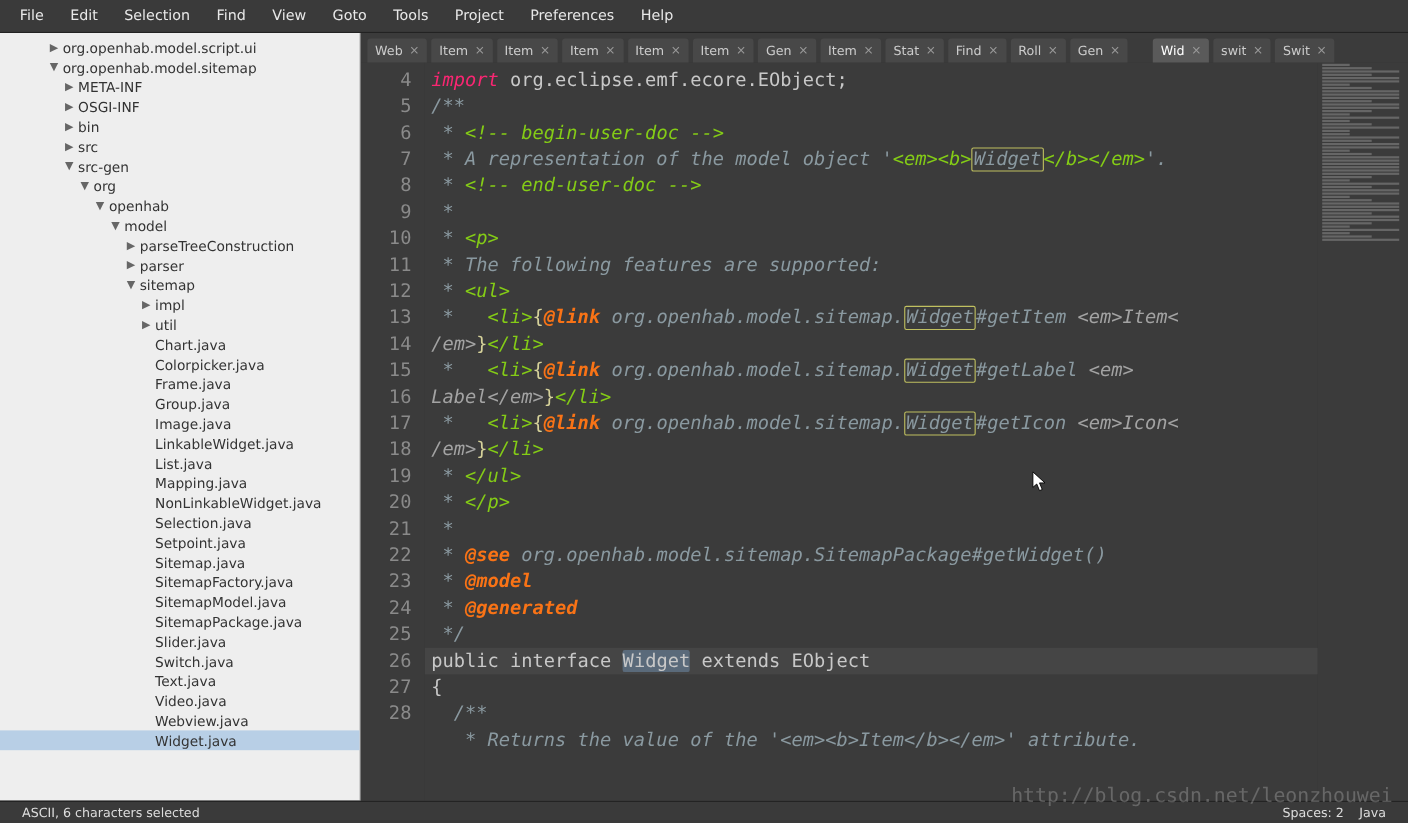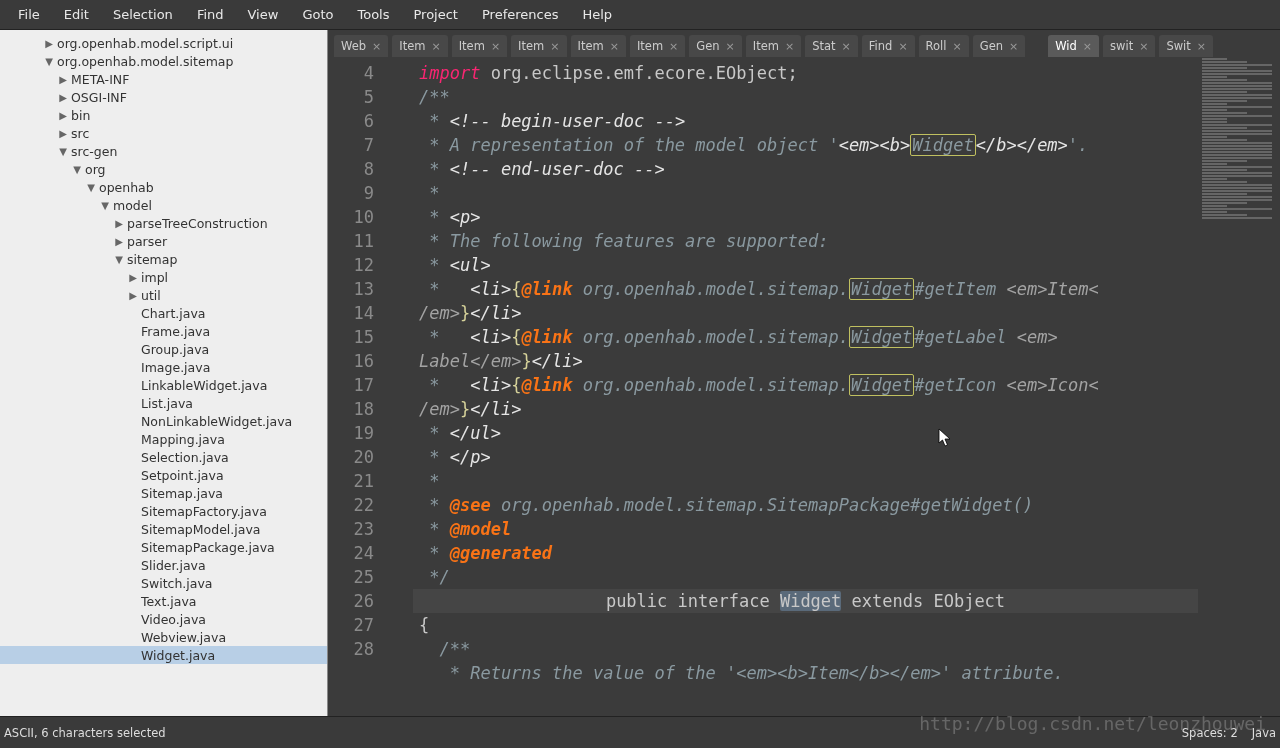"Web" .tab { align-items: center -> flex-start }
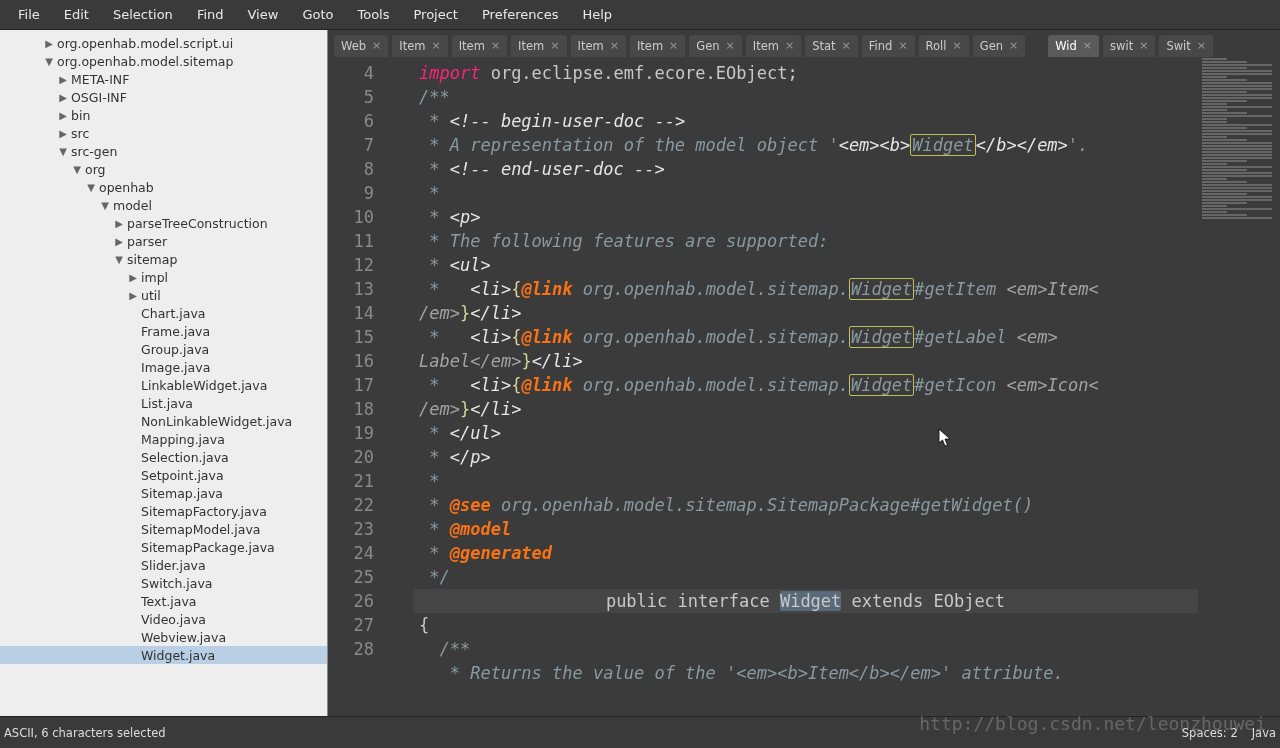"import org.eclipse.emf.ecore.EObject;" .code { margin-left: 27px -> none }
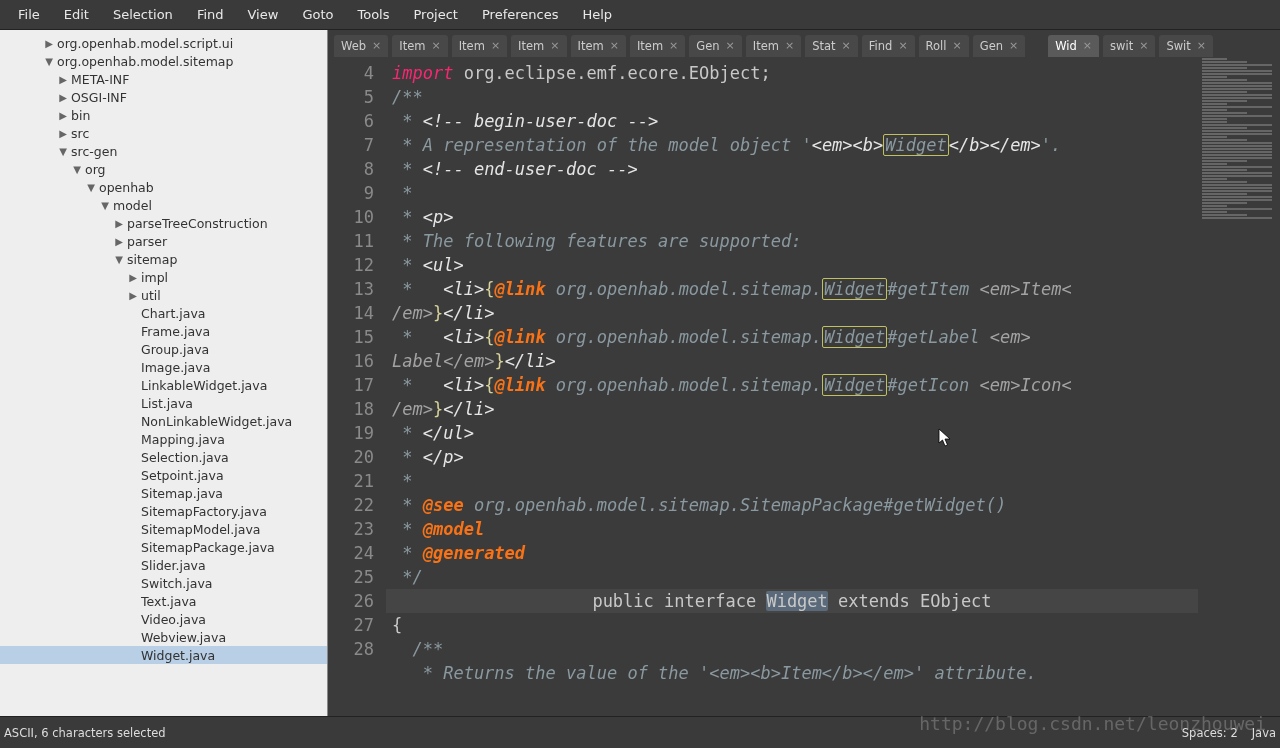"<!-- begin-user-doc -->" .tag { color: #e5e5e5 -> #84cc16 }
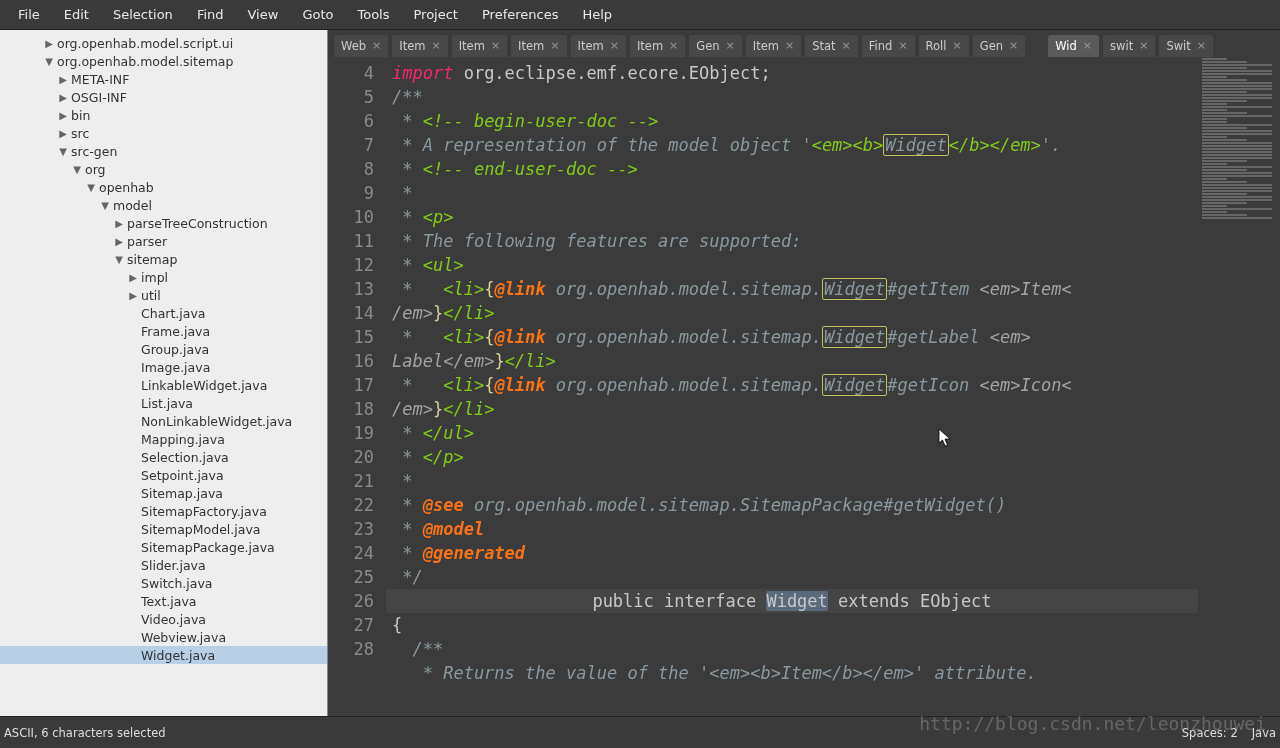"Colorpicker.java" div.tree-item { html: none -> <div> <span></span> <span>Colorpicker.java</span> </div> }
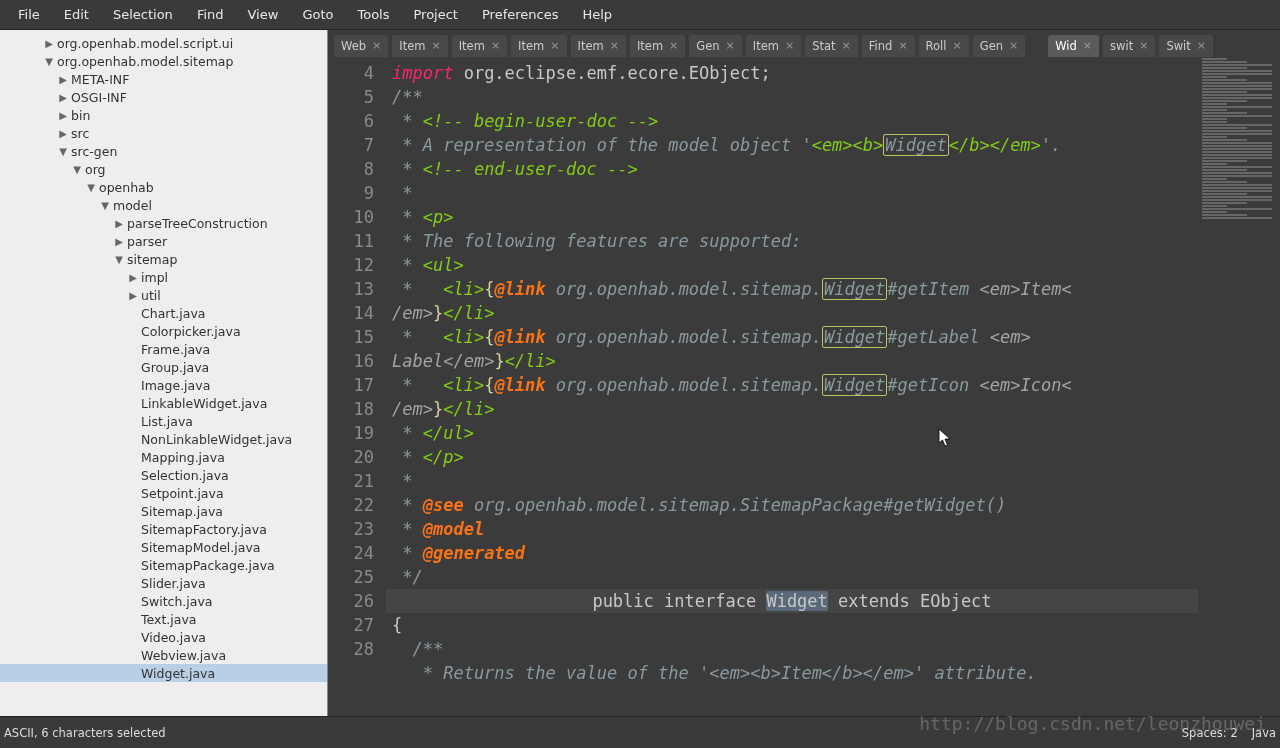"NonLinkableWidget.java" div.tree-item { order: before "Mapping.java" -> after "Mapping.java" }
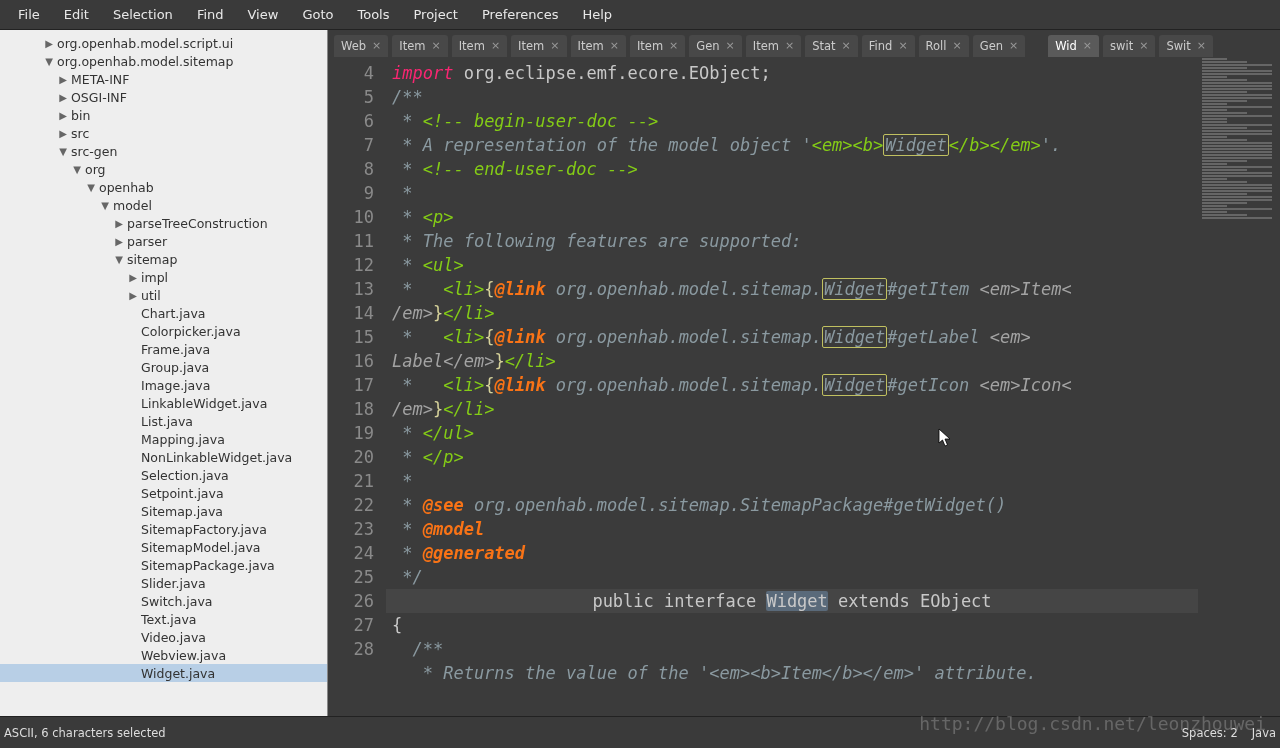"public interface Widget extends EObject" .current-line { text-align: center -> none }
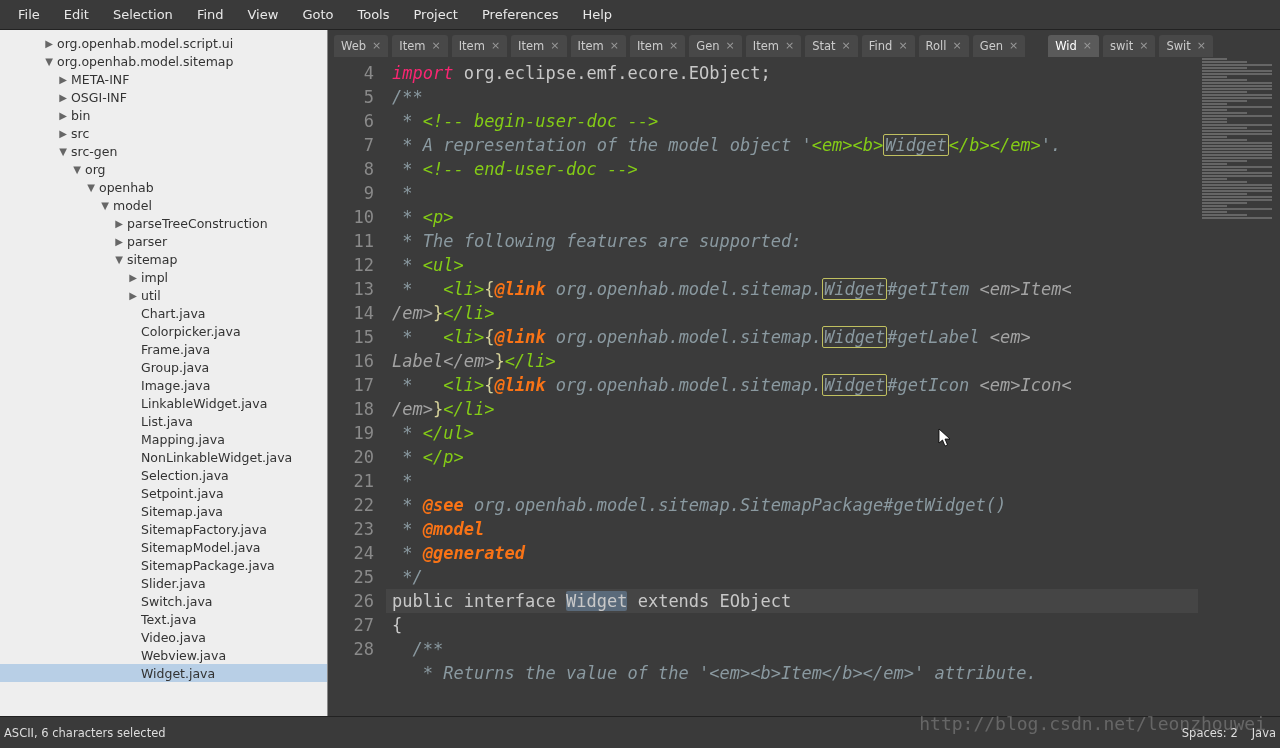"ASCII, 6 characters selected" .statusbar { height: 32px -> 20px; padding: 0 4px -> 0 20px }
